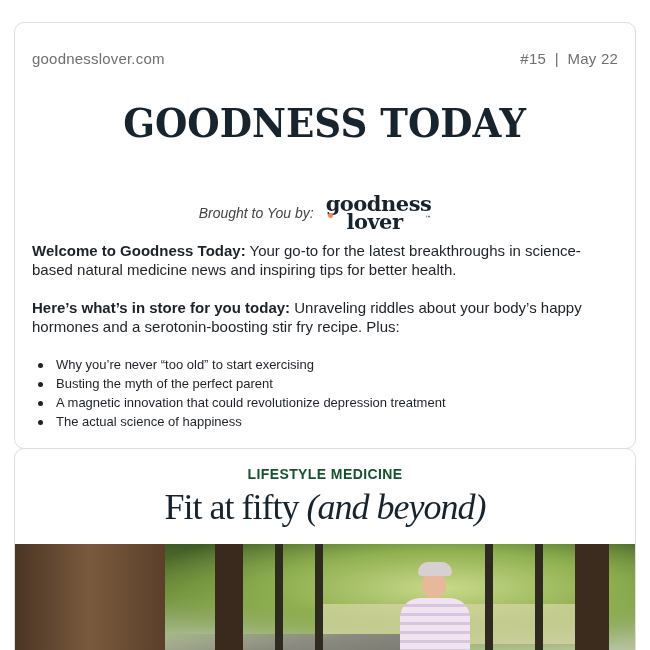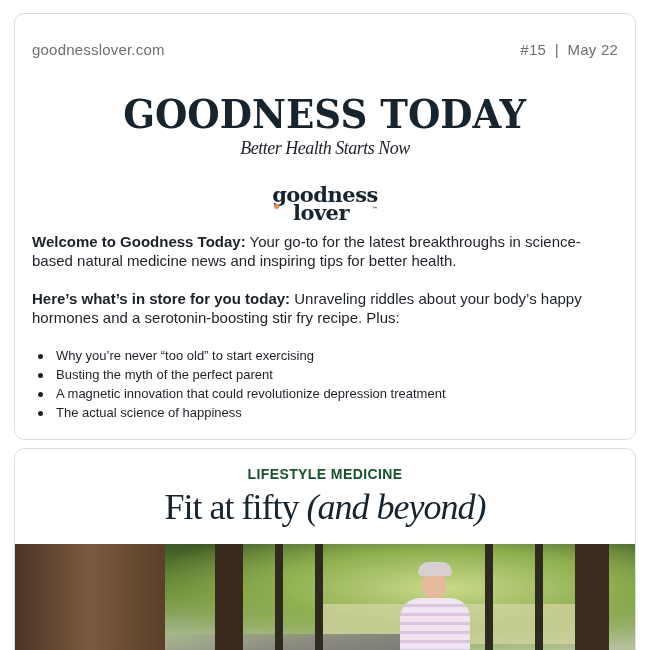"goodnesslover.com" .card1 { top: 13px -> 22px }
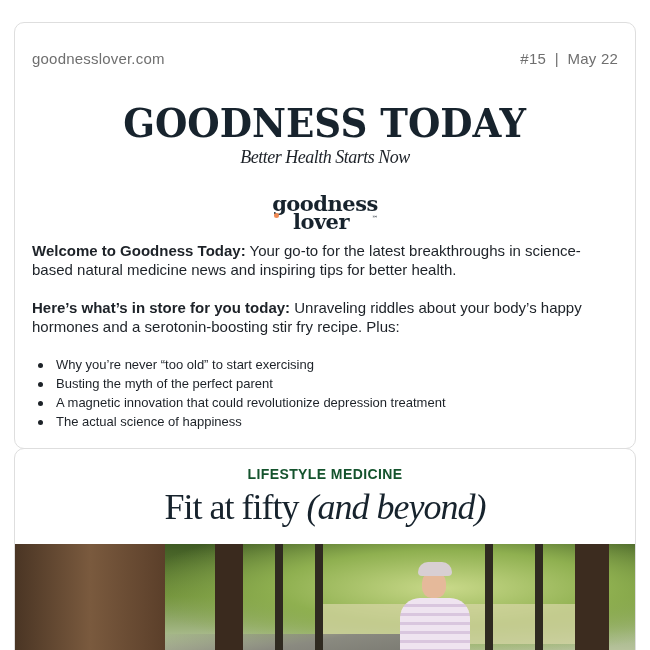"Better Health Starts Now" div.tagline { html: <div>Better Health Starts Now</div> -> none }
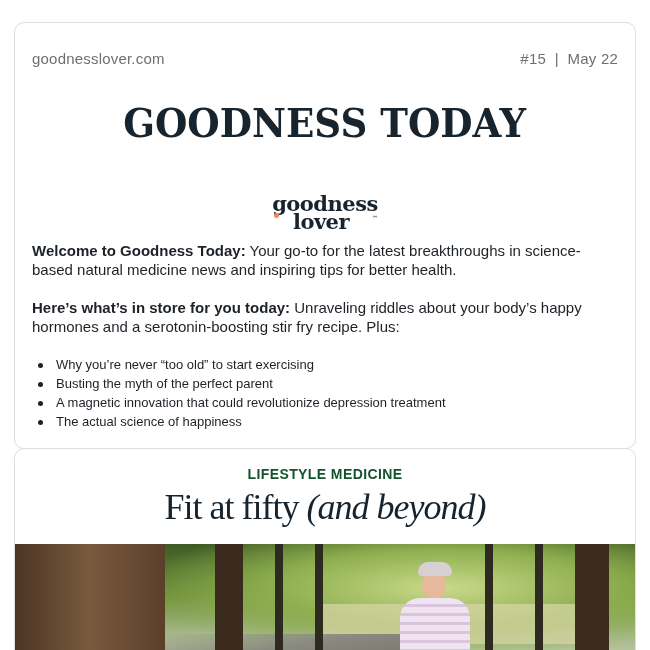"Brought to You by:" span.brought-label { html: none -> <span>Brought to You by:</span> }
